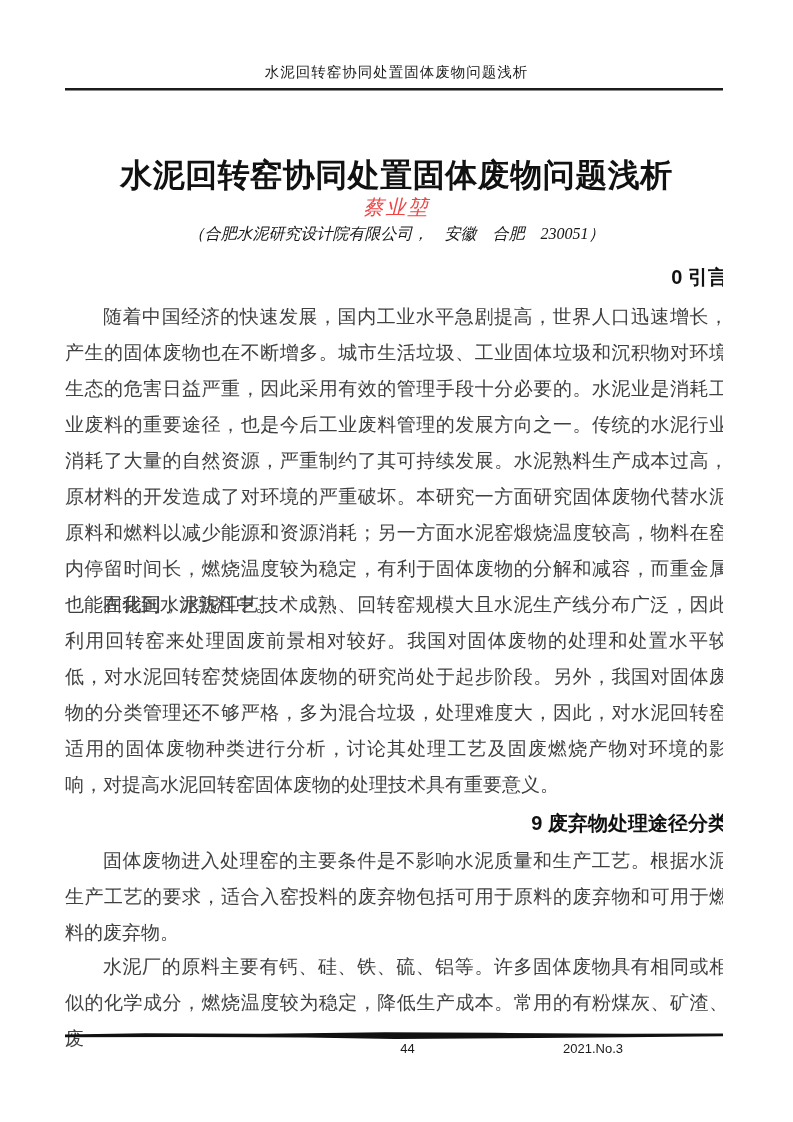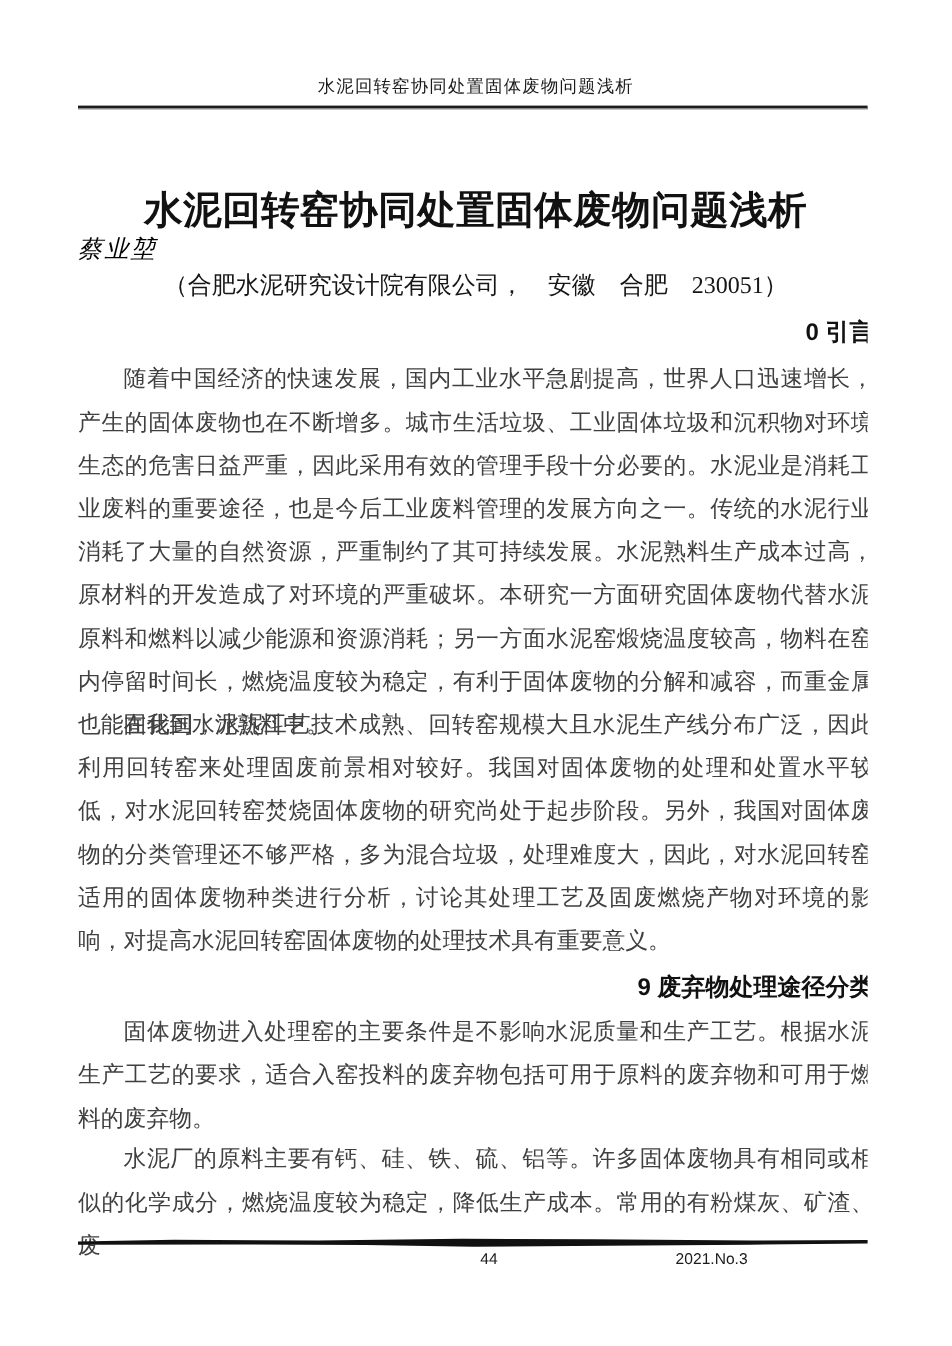"蔡业堃" .author { color: #000000 -> #ef4444; text-align: none -> center }
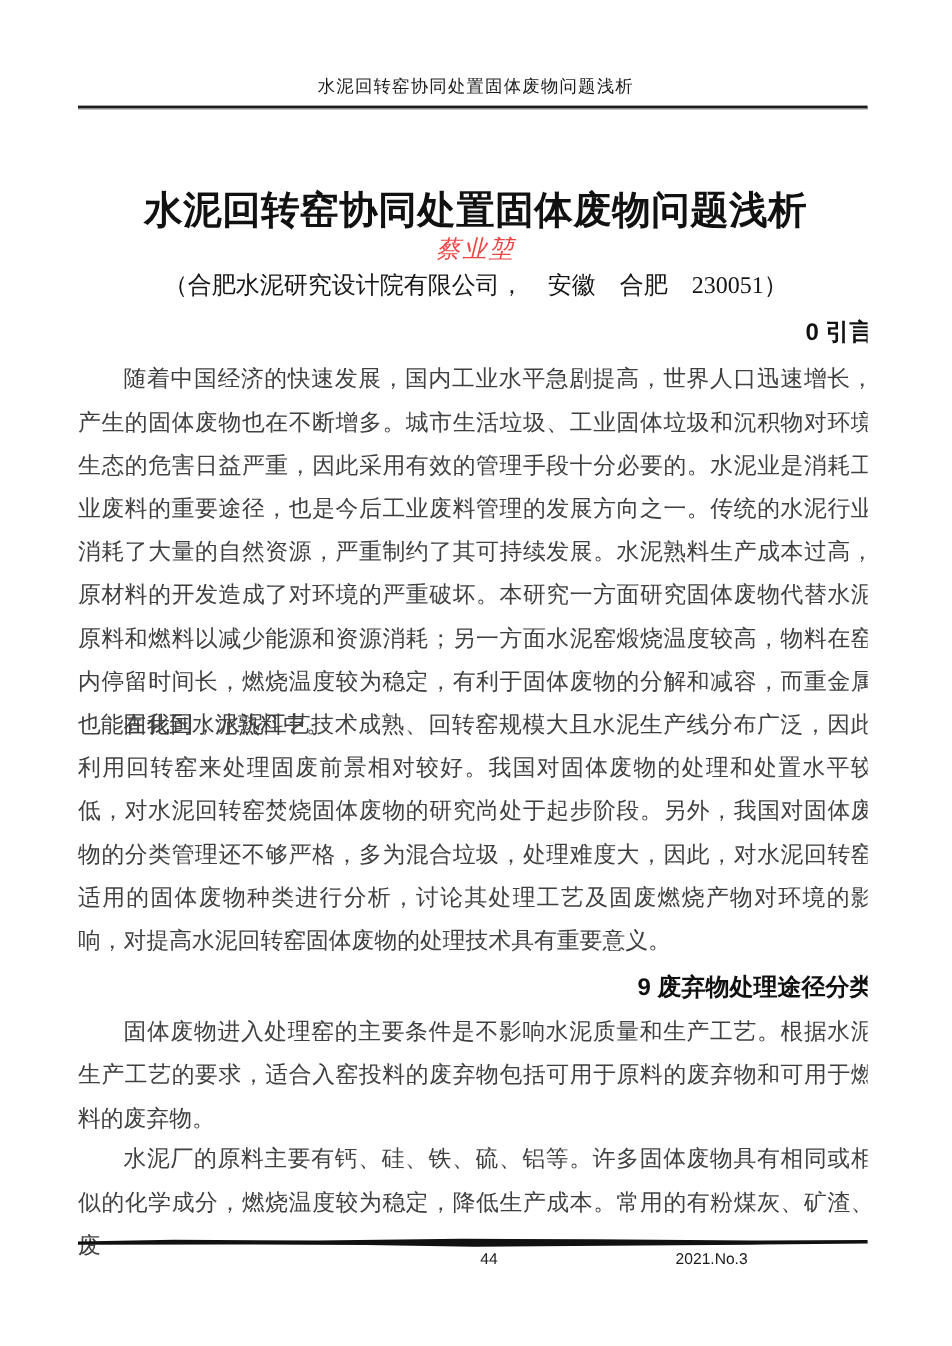"（合肥水泥研究设计院有限公司， 安徽 合肥 230051）" .affiliation { font-size: 20px -> 16px; font-style: none -> italic }
